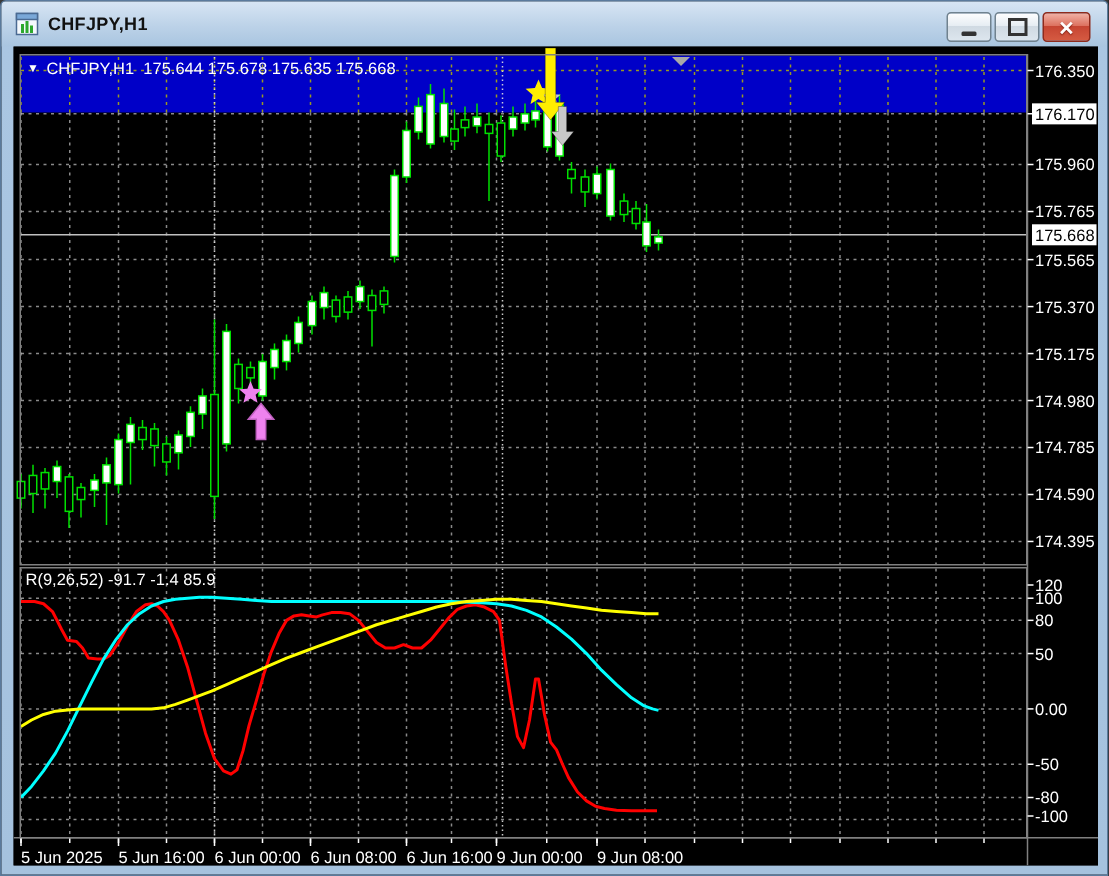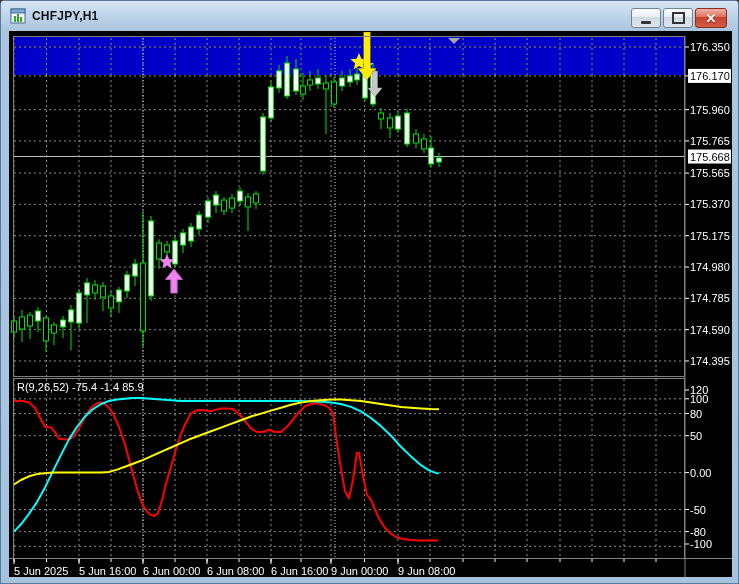"▼ CHFJPY,H1 175.644 175.678 175.635" div.ohlc-header { html: none -> <div> <span>▼</span><span>CHFJPY,H1</span>&nbsp;&nbsp;<span>175.644 175.678 175.635 175.668</span> </div> }
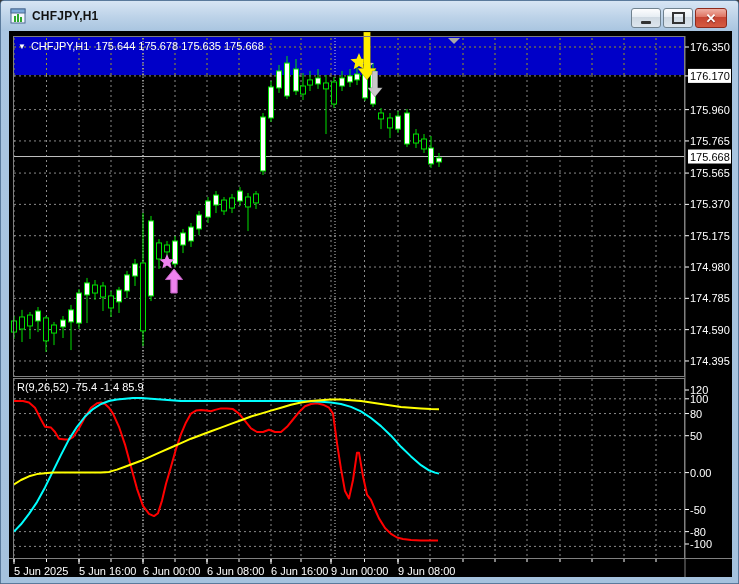"R(9,26,52) -75.4 -1.4 85.9" div.ind-label { text: -75.4 -> -91.7 }
